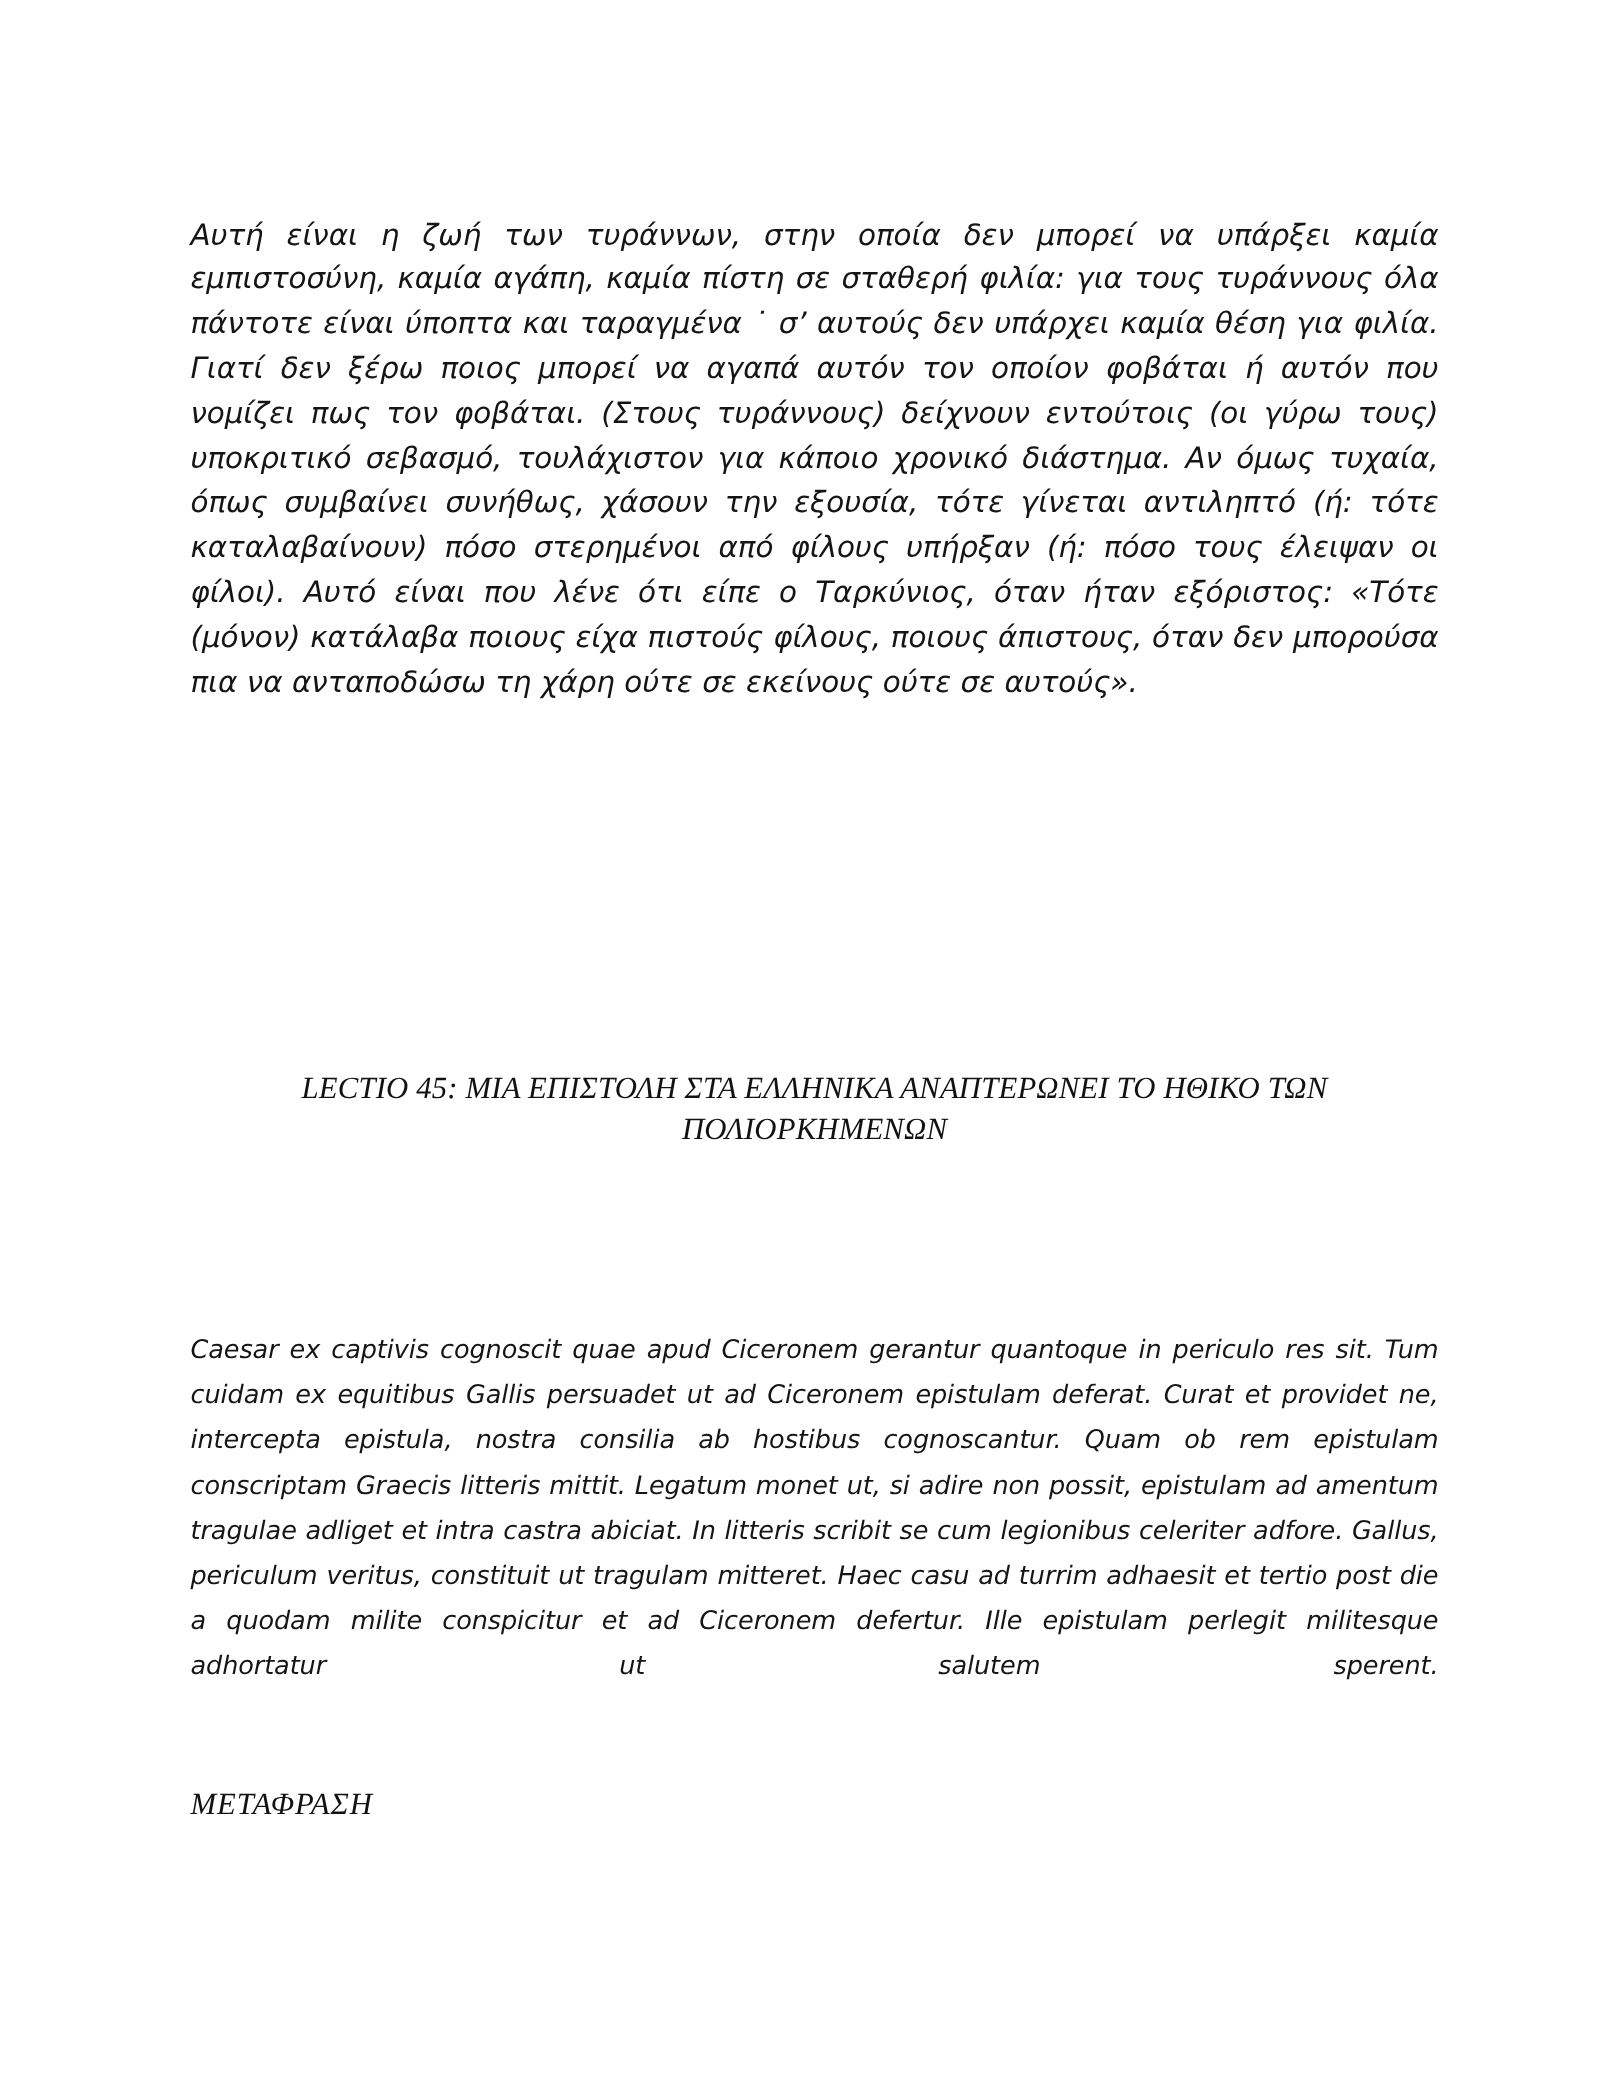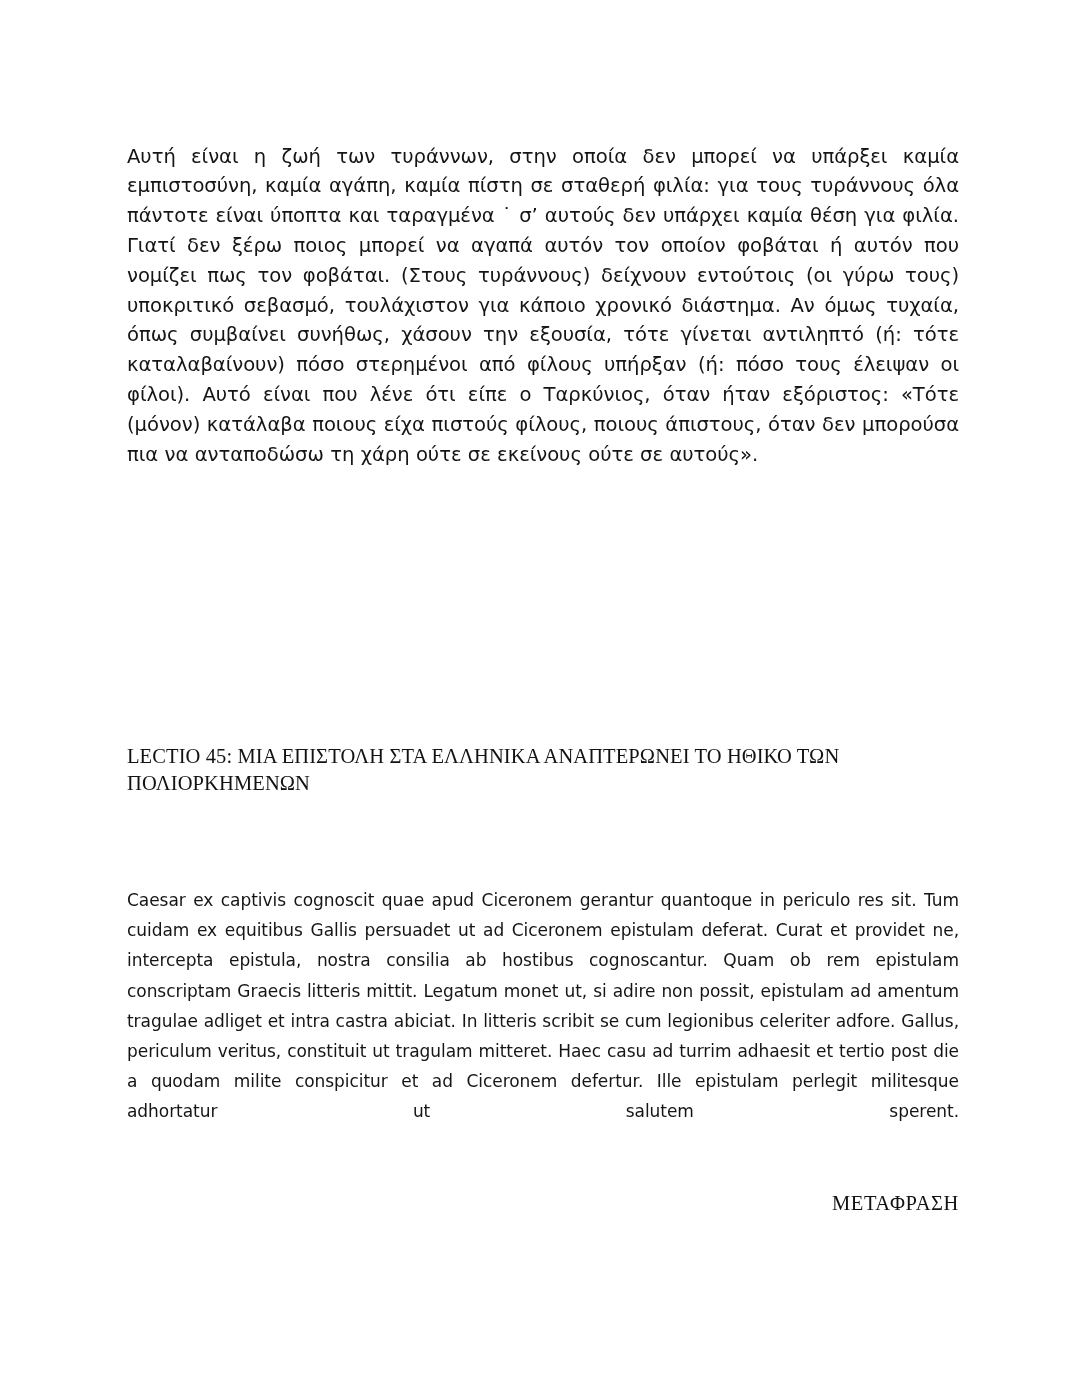"Αυτή είναι η ζωή των" .page { font-style: none -> italic }
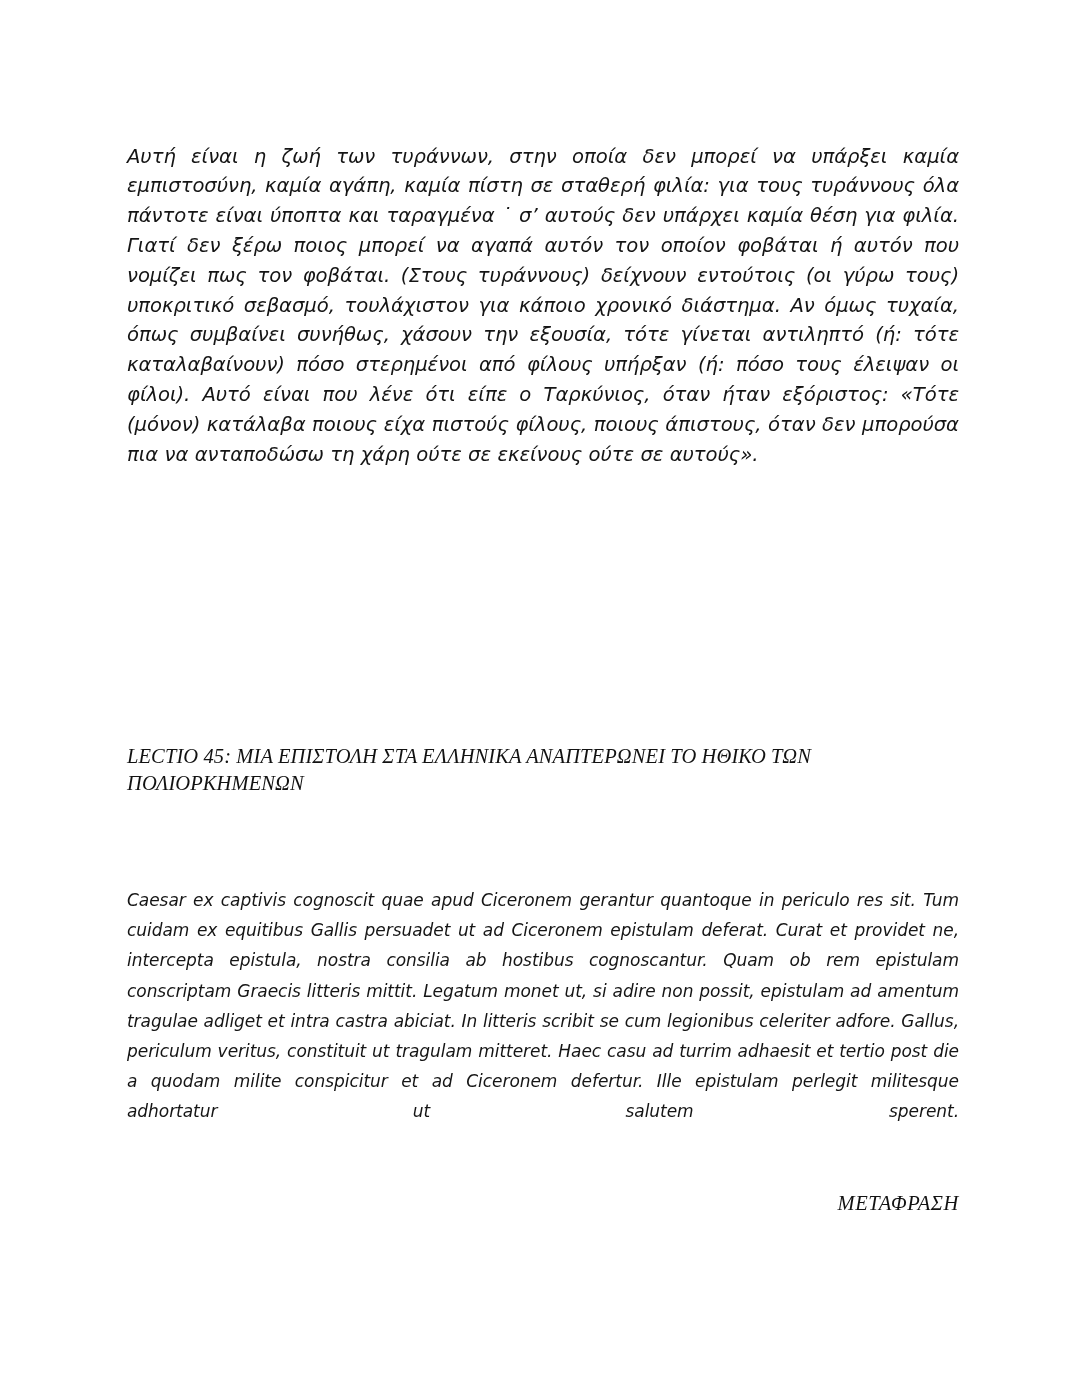"LECTIO 45: ΜΙΑ ΕΠΙΣΤΟΛΗ ΣΤΑ" .lectio-heading { text-align: left -> center; top: 743px -> 713px }
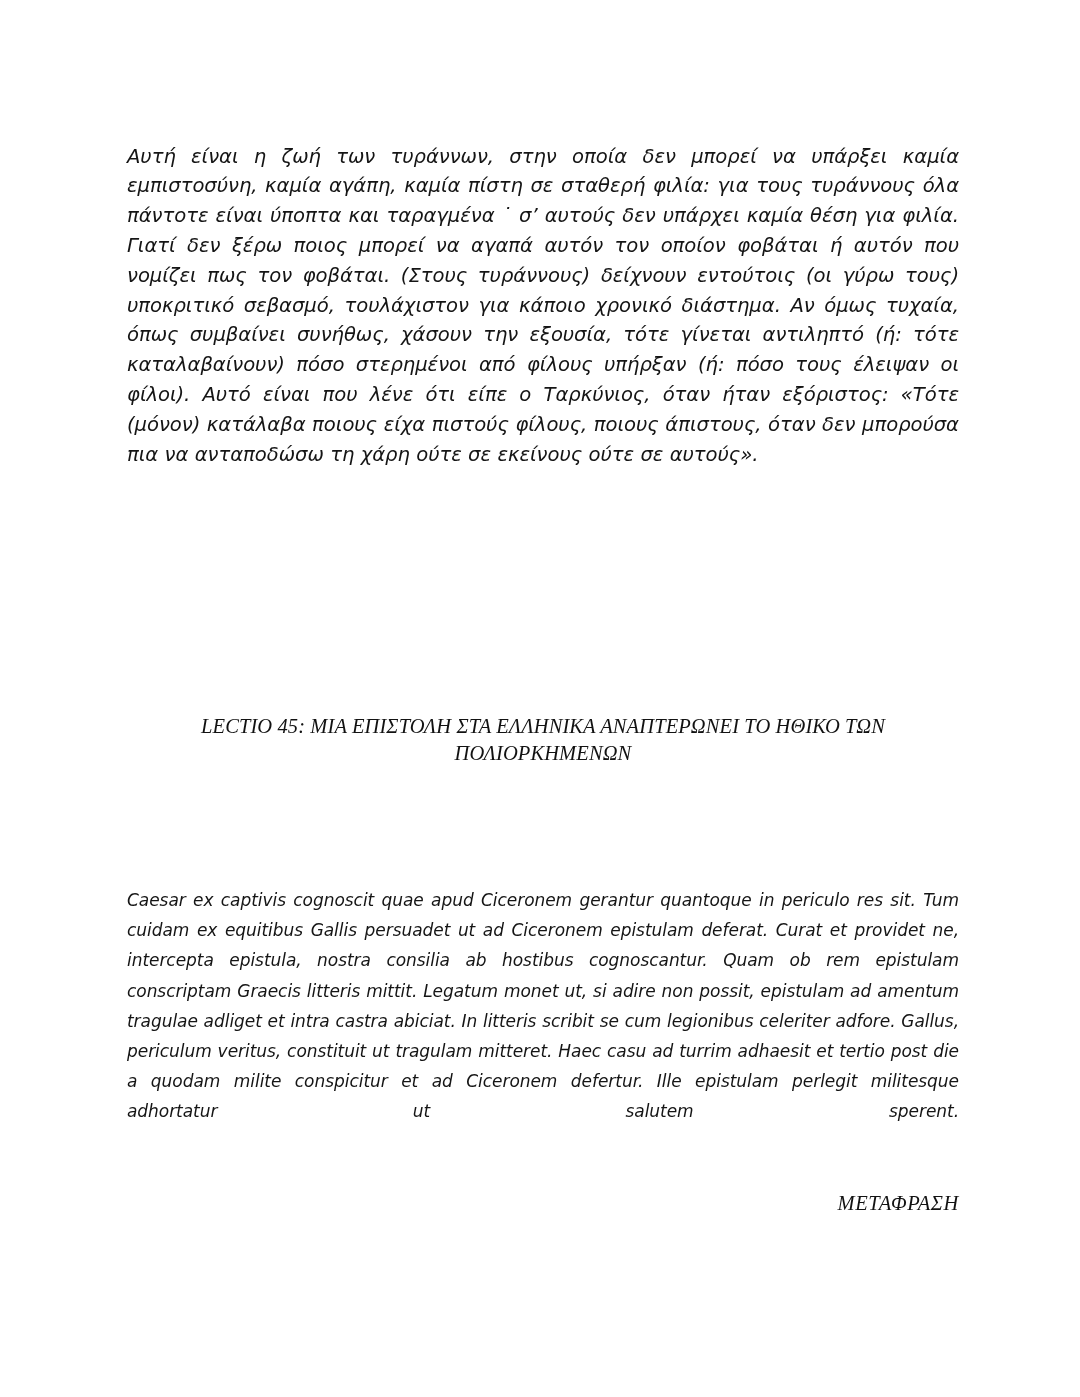"ΜΕΤΑΦΡΑΣΗ" .section-label { text-align: right -> left }
